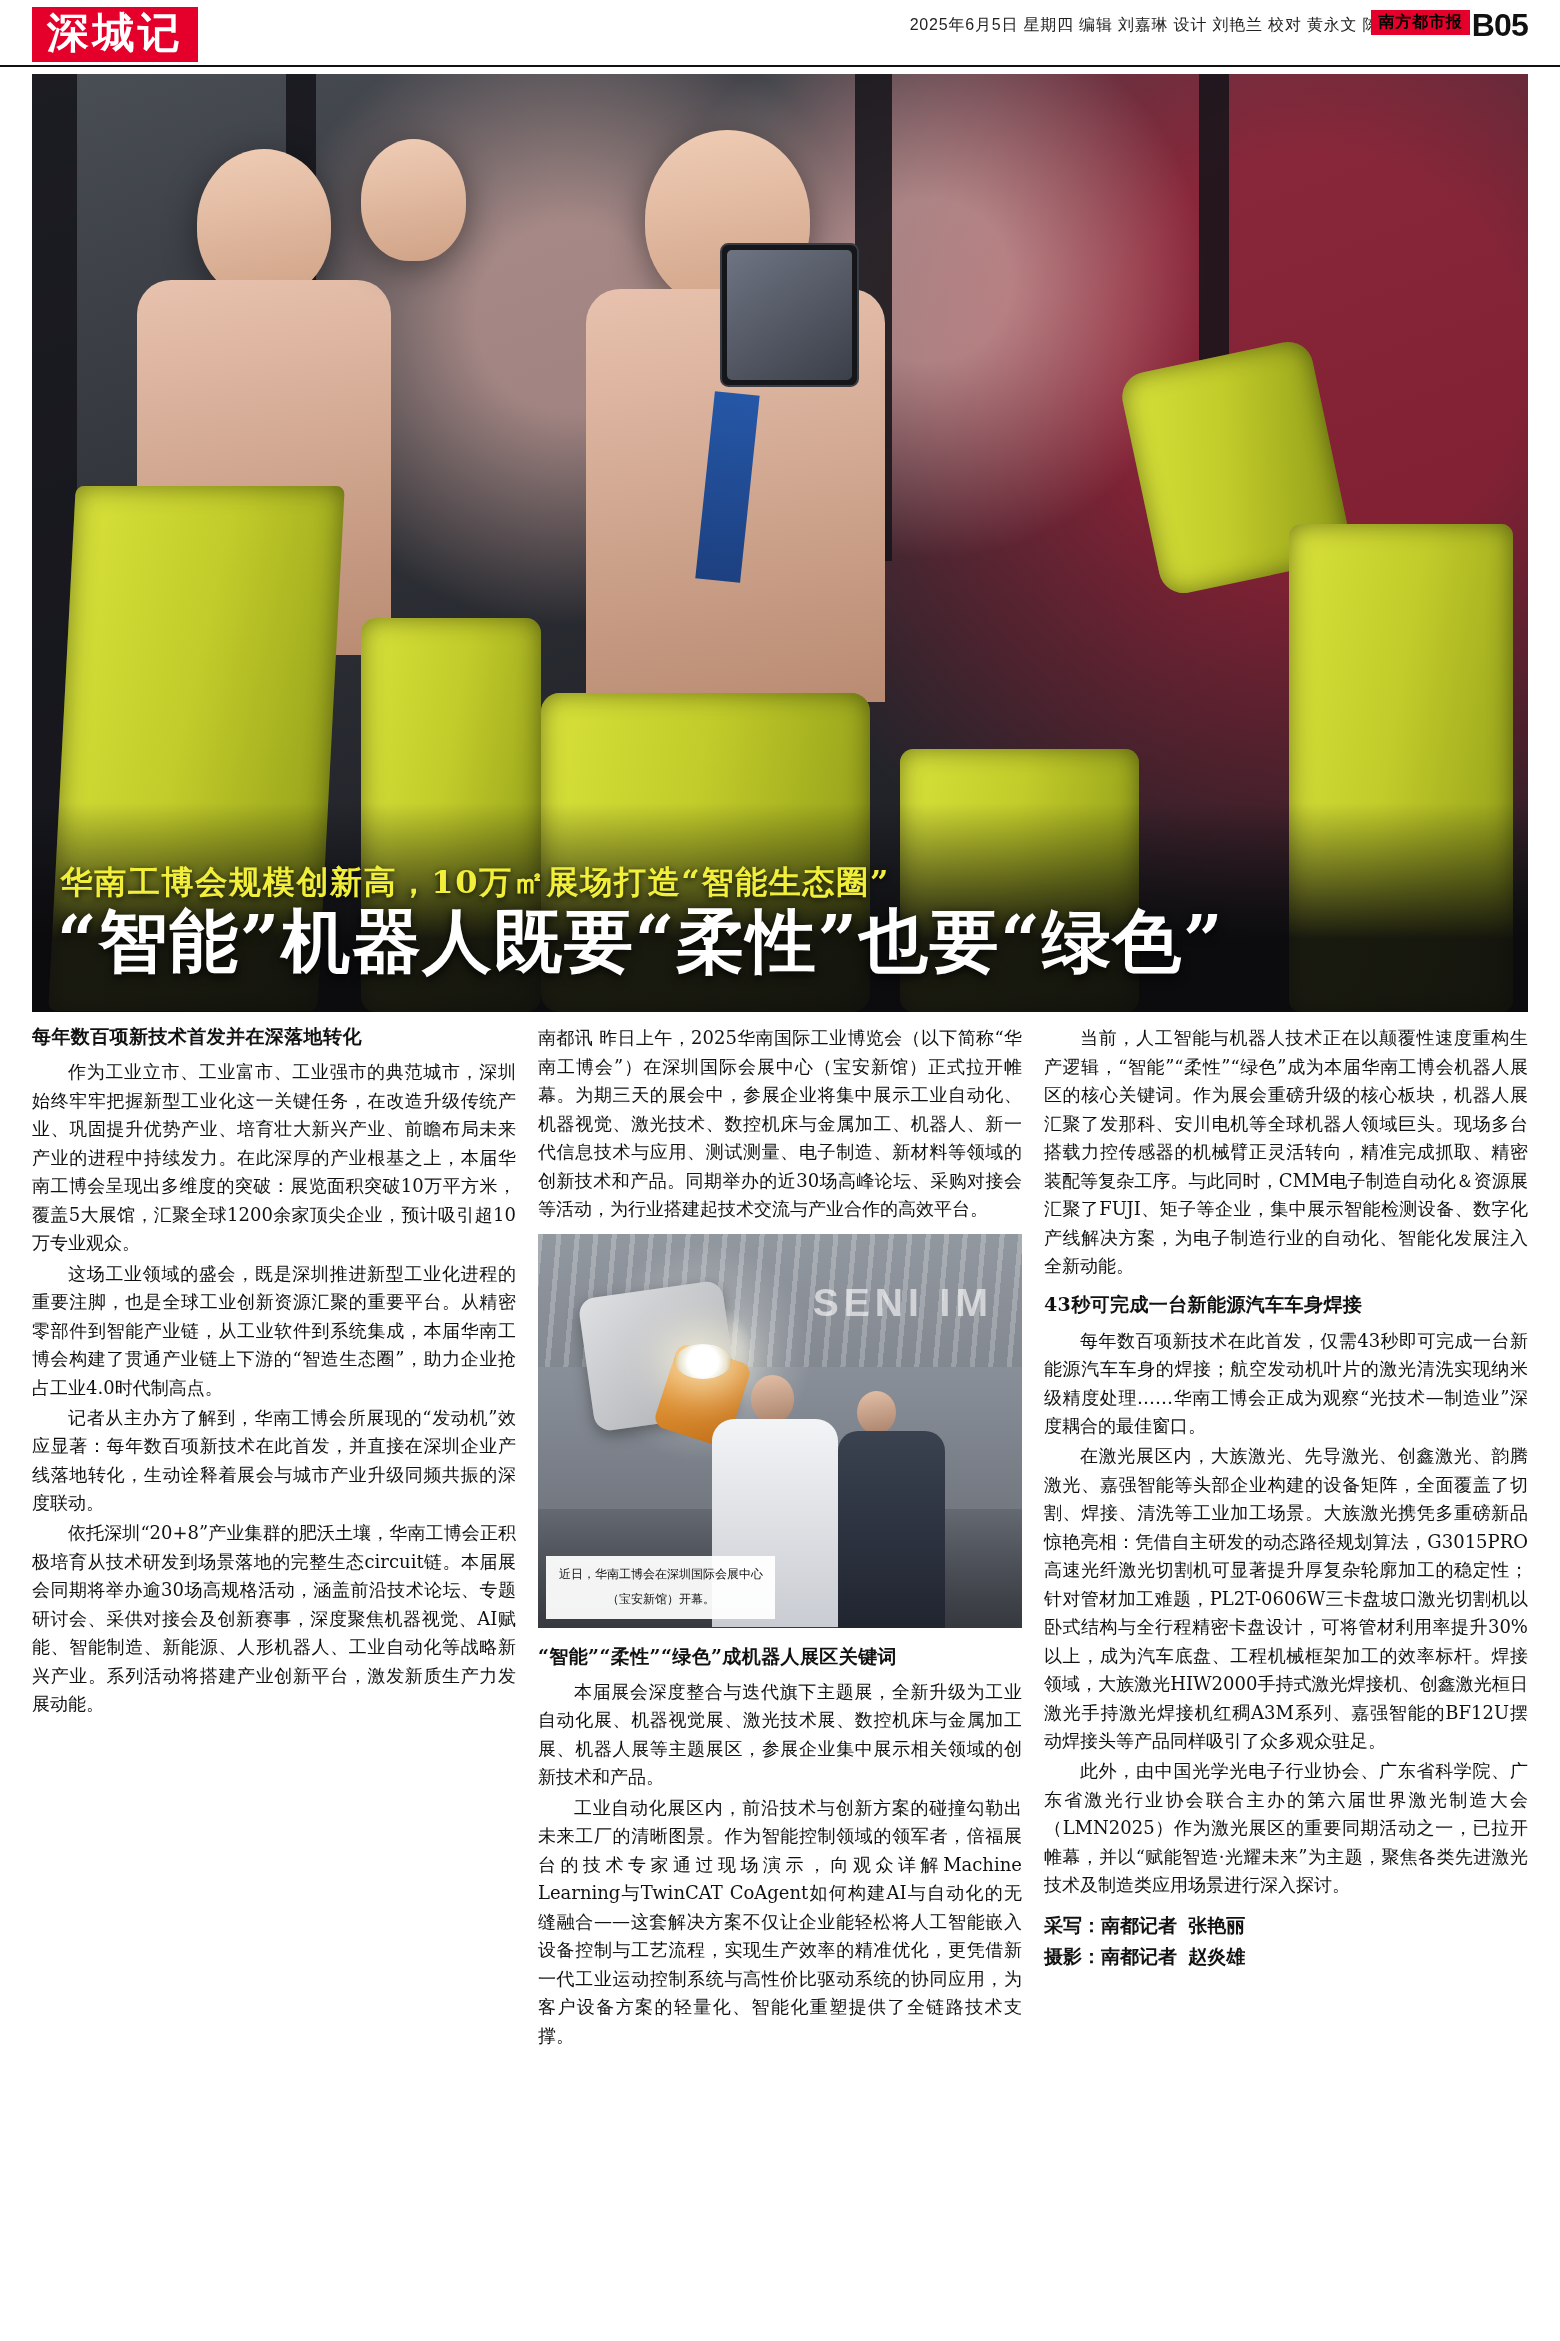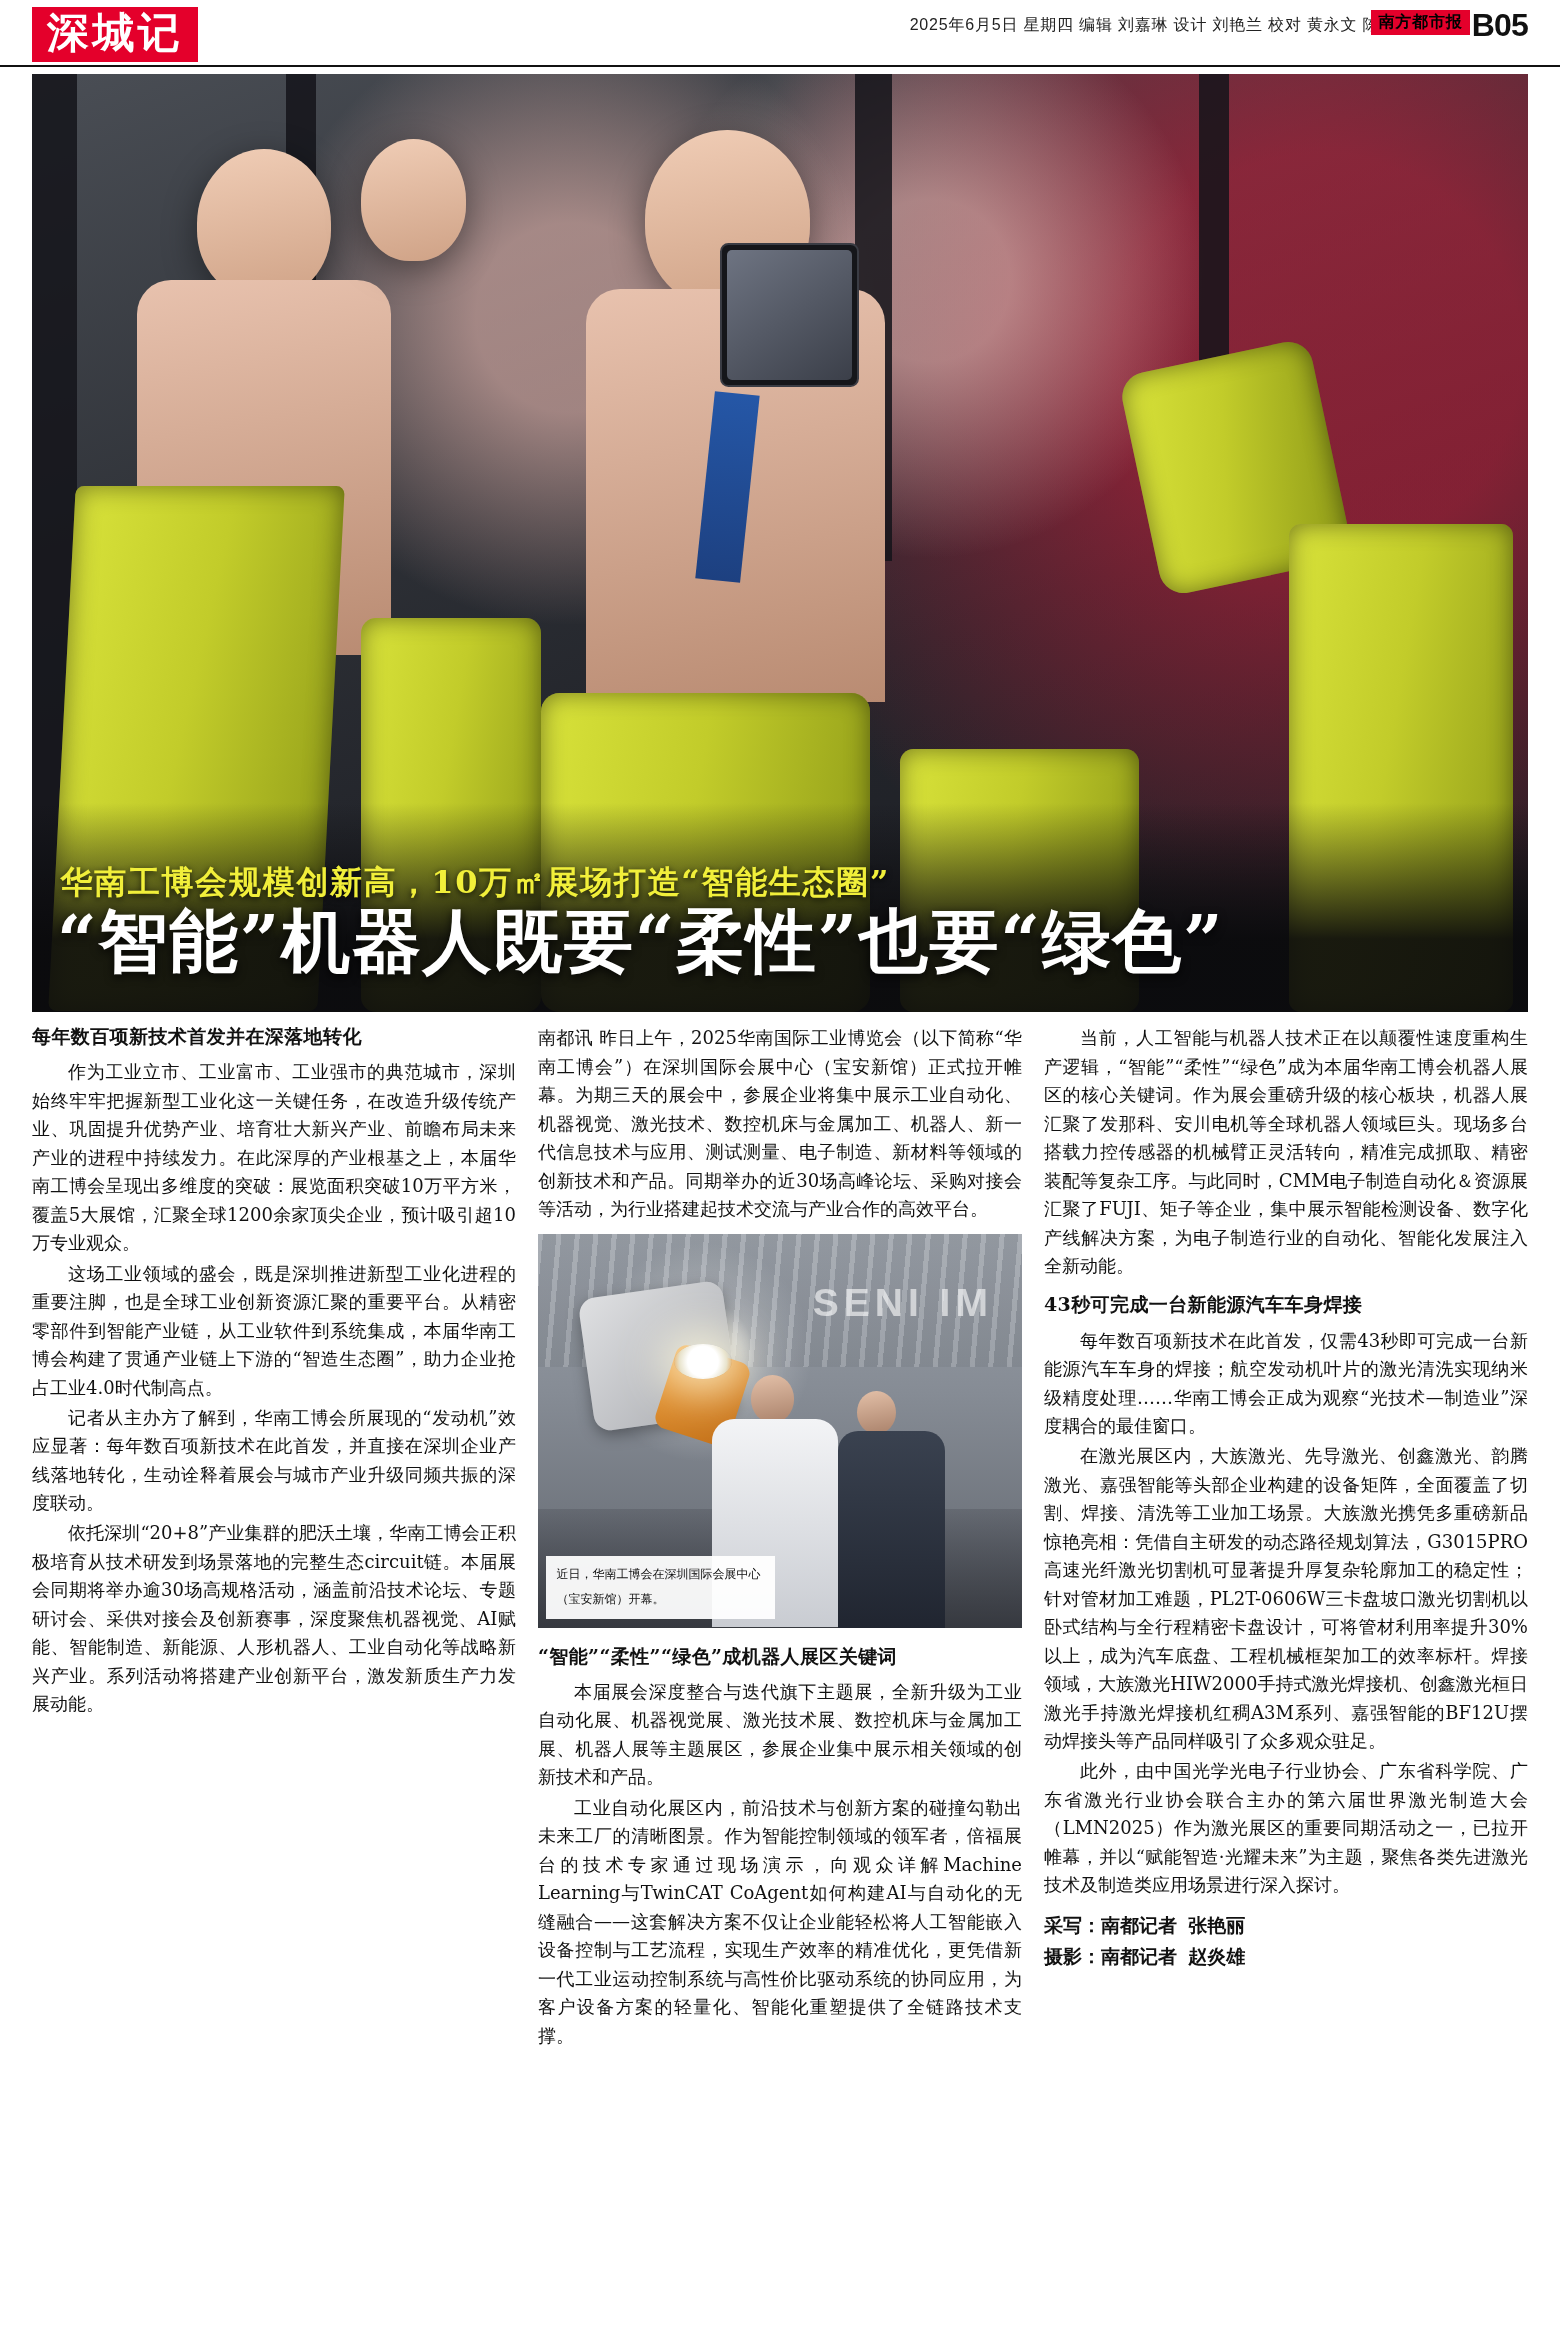"SENI IM" .inline-photo { text-align: none -> center }
